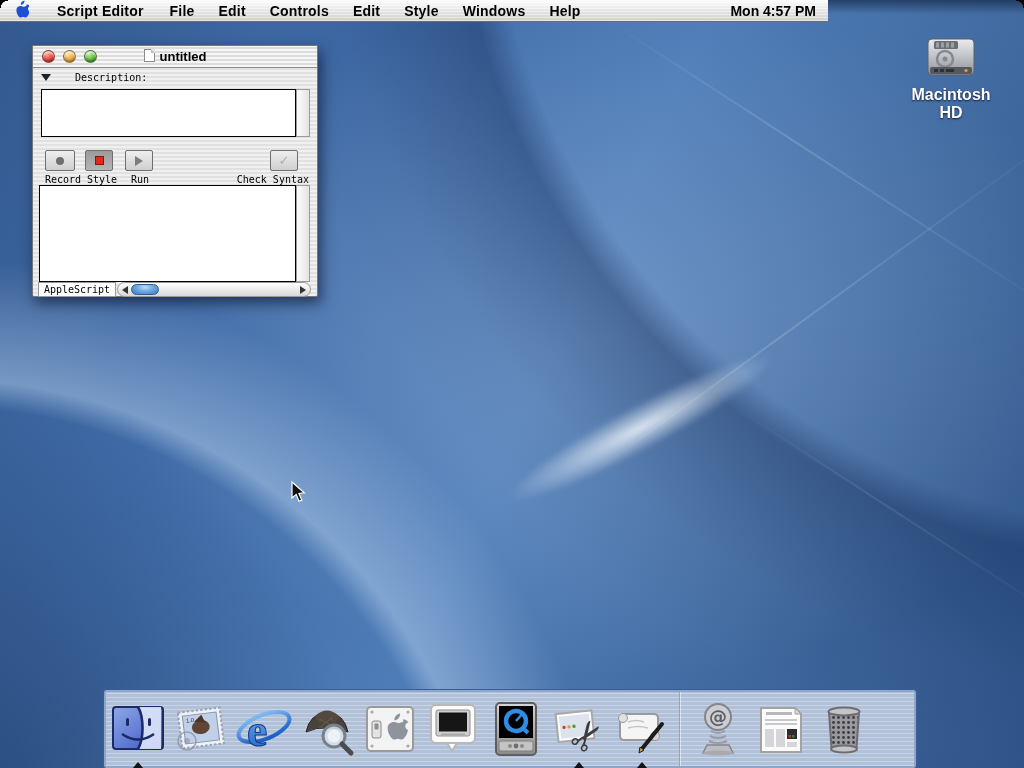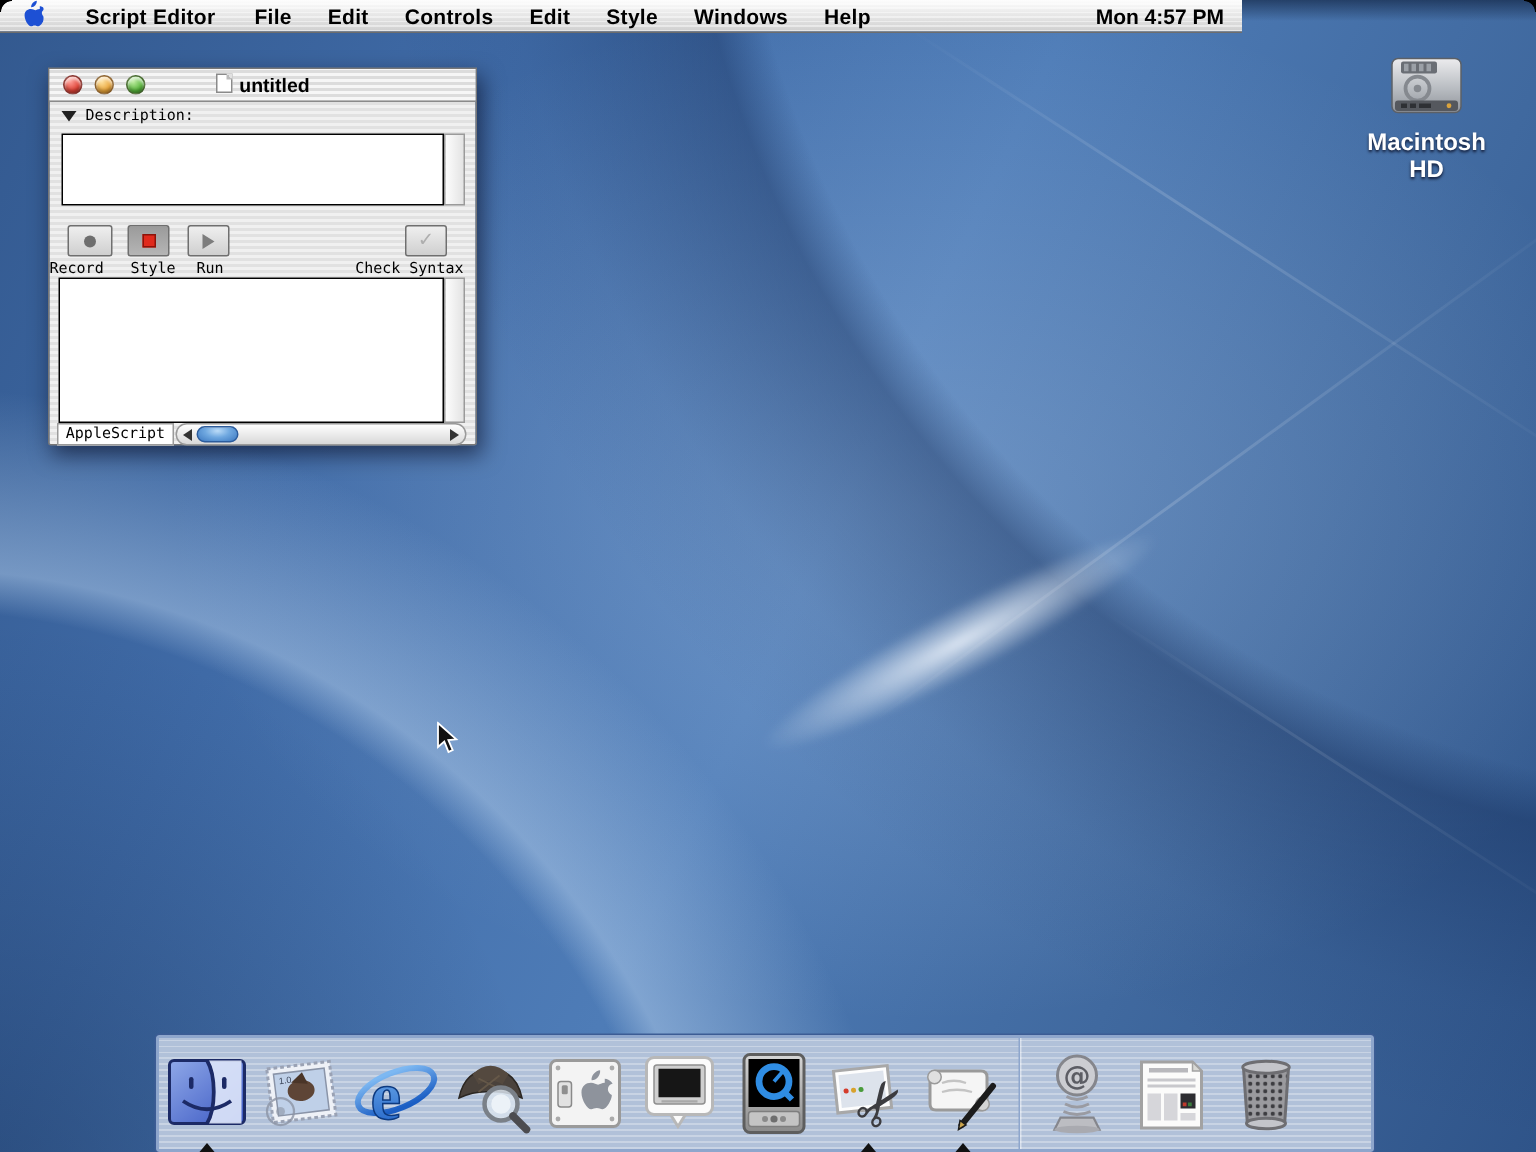"Description:" .desc-row { gap: 6px -> 24px }
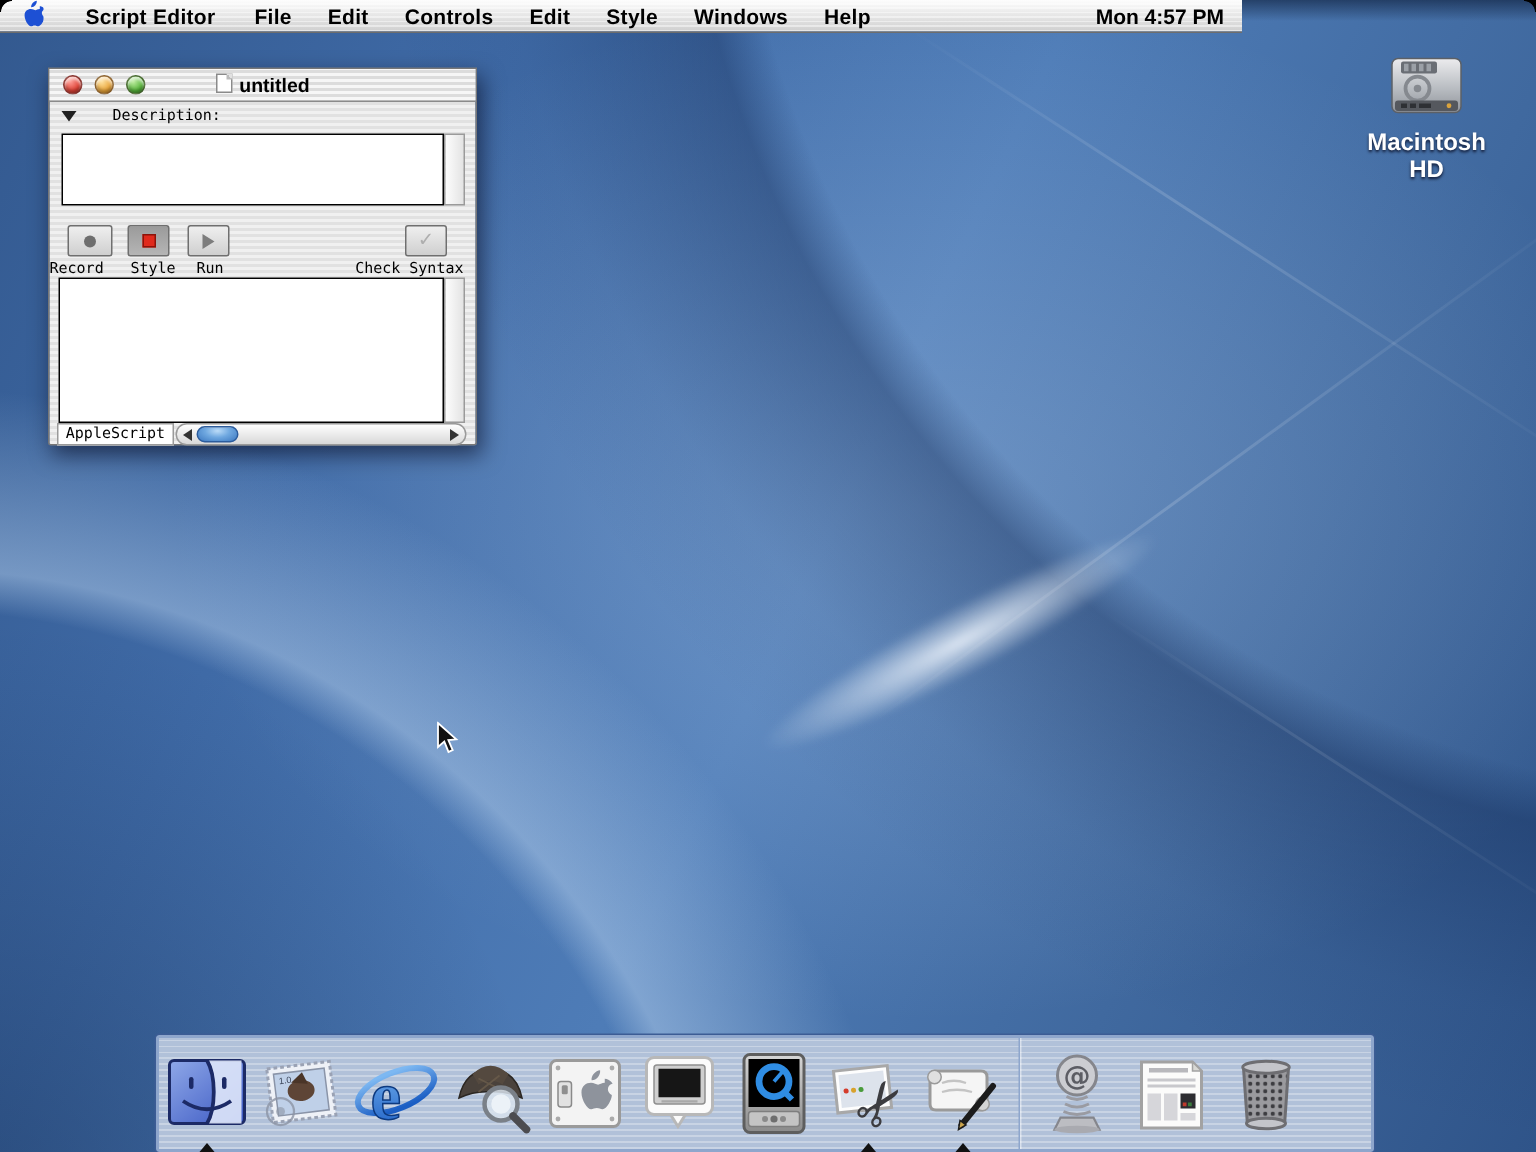"Record" .lbl-record { left: 0 -> 12px }
